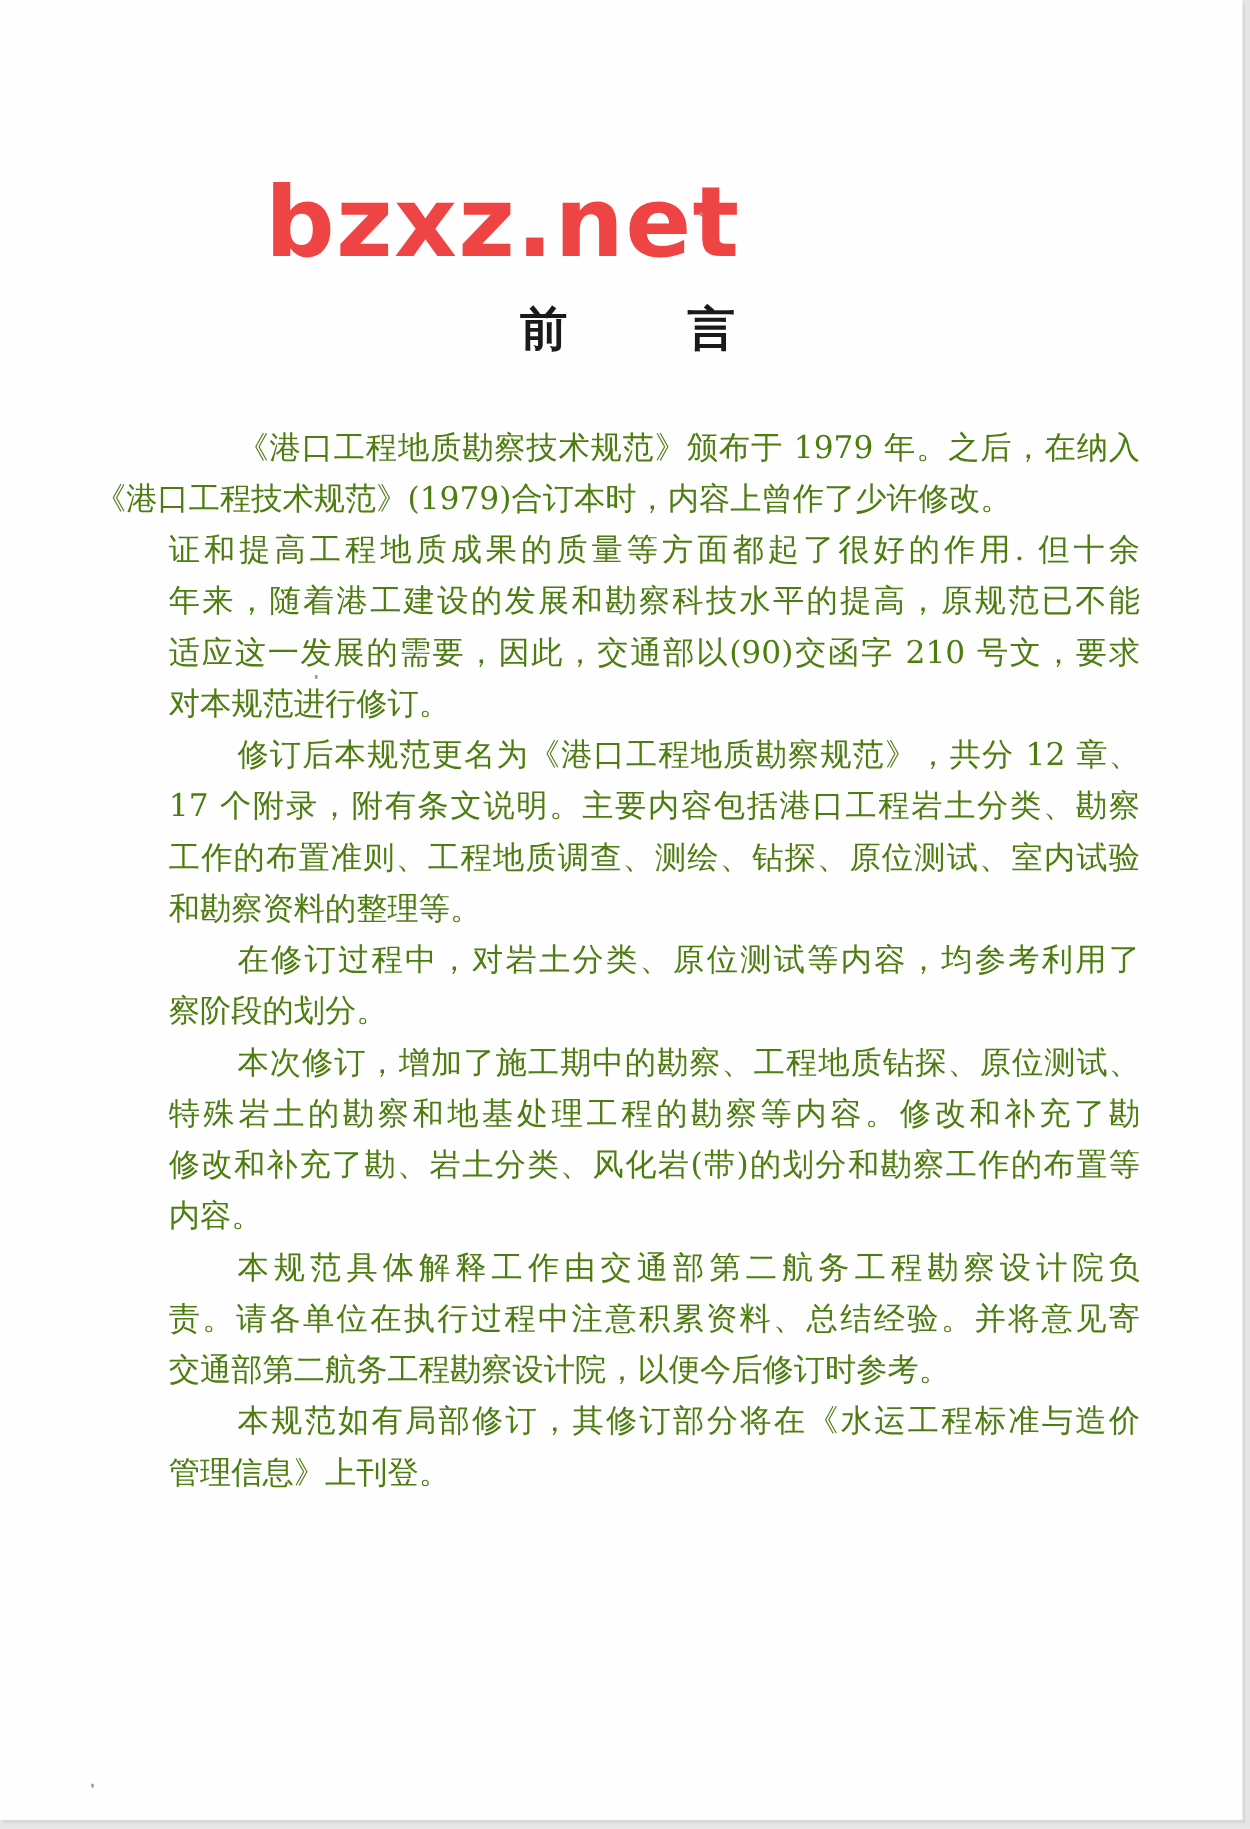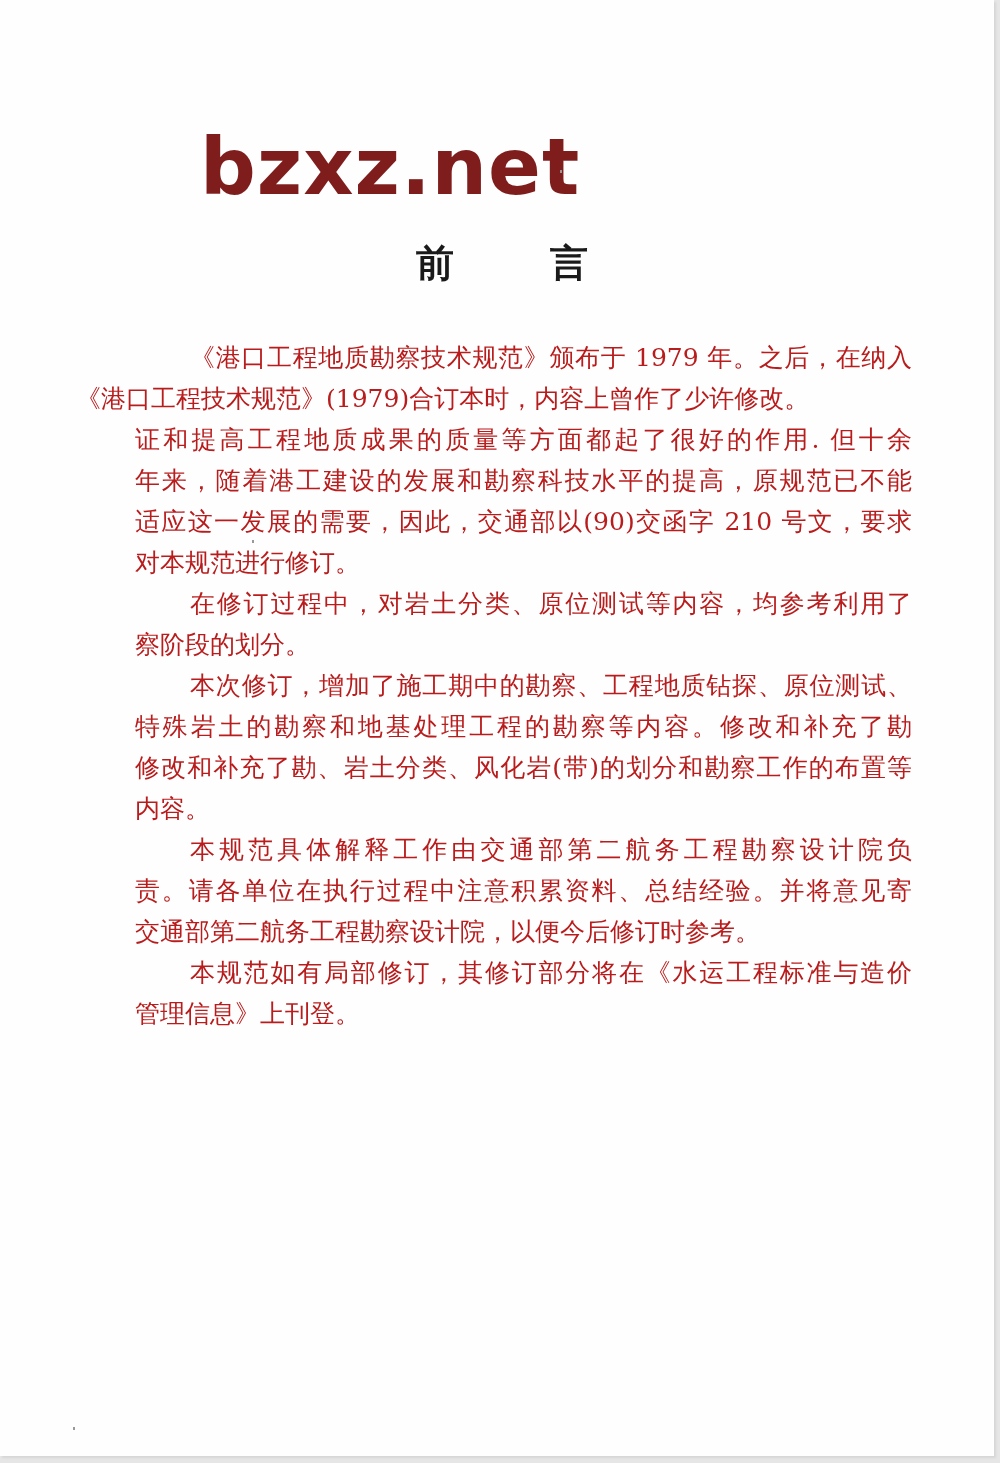"bzxz.net" .watermark { color: #7f1d1d -> #ef4444; margin: 0 -> 12px }
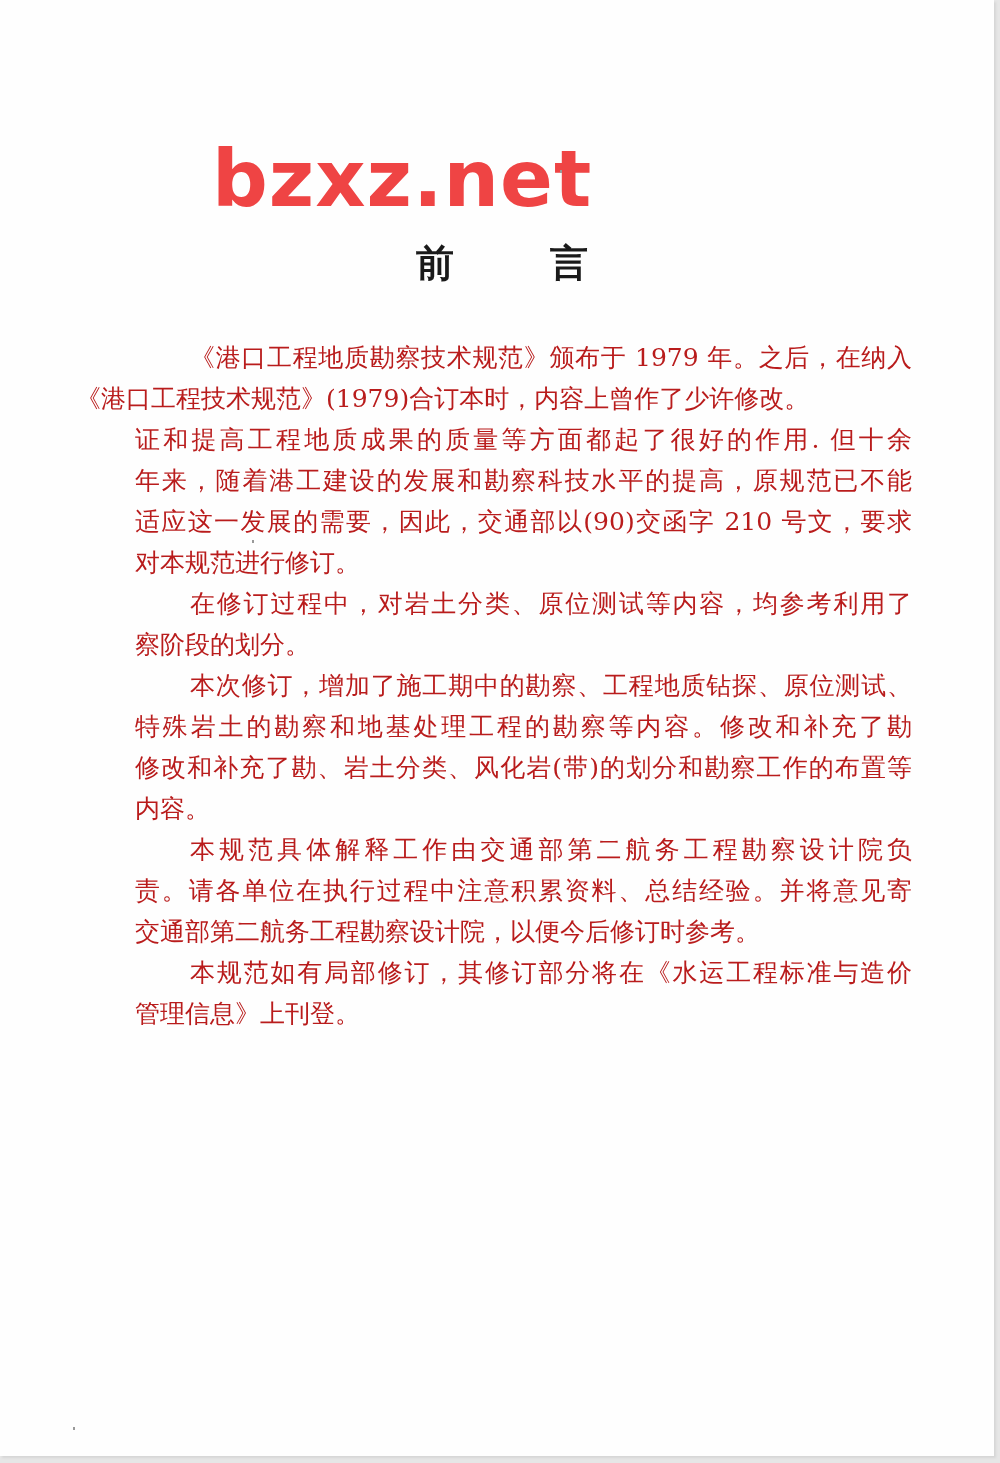"《港口工程地质勘察技术规范》颁布于 1979 年。之后，在纳入" .body-text { color: #b91c1c -> #4d7c0f }
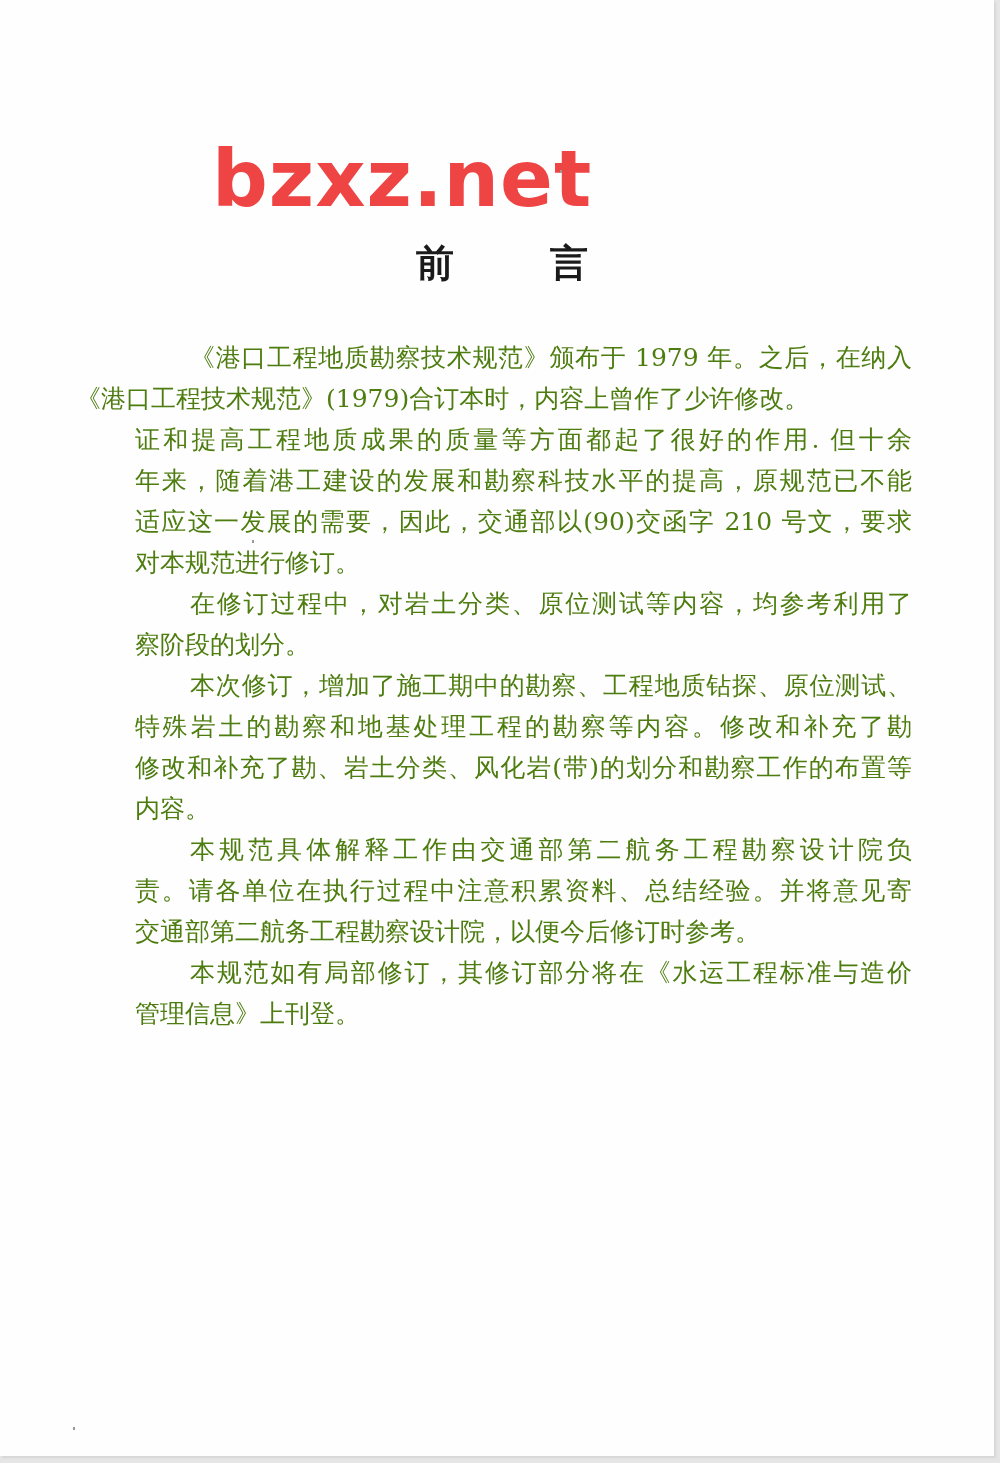"修订后本规范更名为《港口工程地质勘察规范》，共分 12 章、" div.para { html: none -> <div> <span>修订后本规范更名为《港口工程地质勘察规范》，共分 12 章、</span> <span>17 个附录，附有条文说明。主要内容包括港口工程岩土分类、勘察</span> <span>工作的布置准则、工程地质调查、测绘、钻探、原位测试、室内试验</span> <span>和勘察资料的整理等。</span> </div> }
